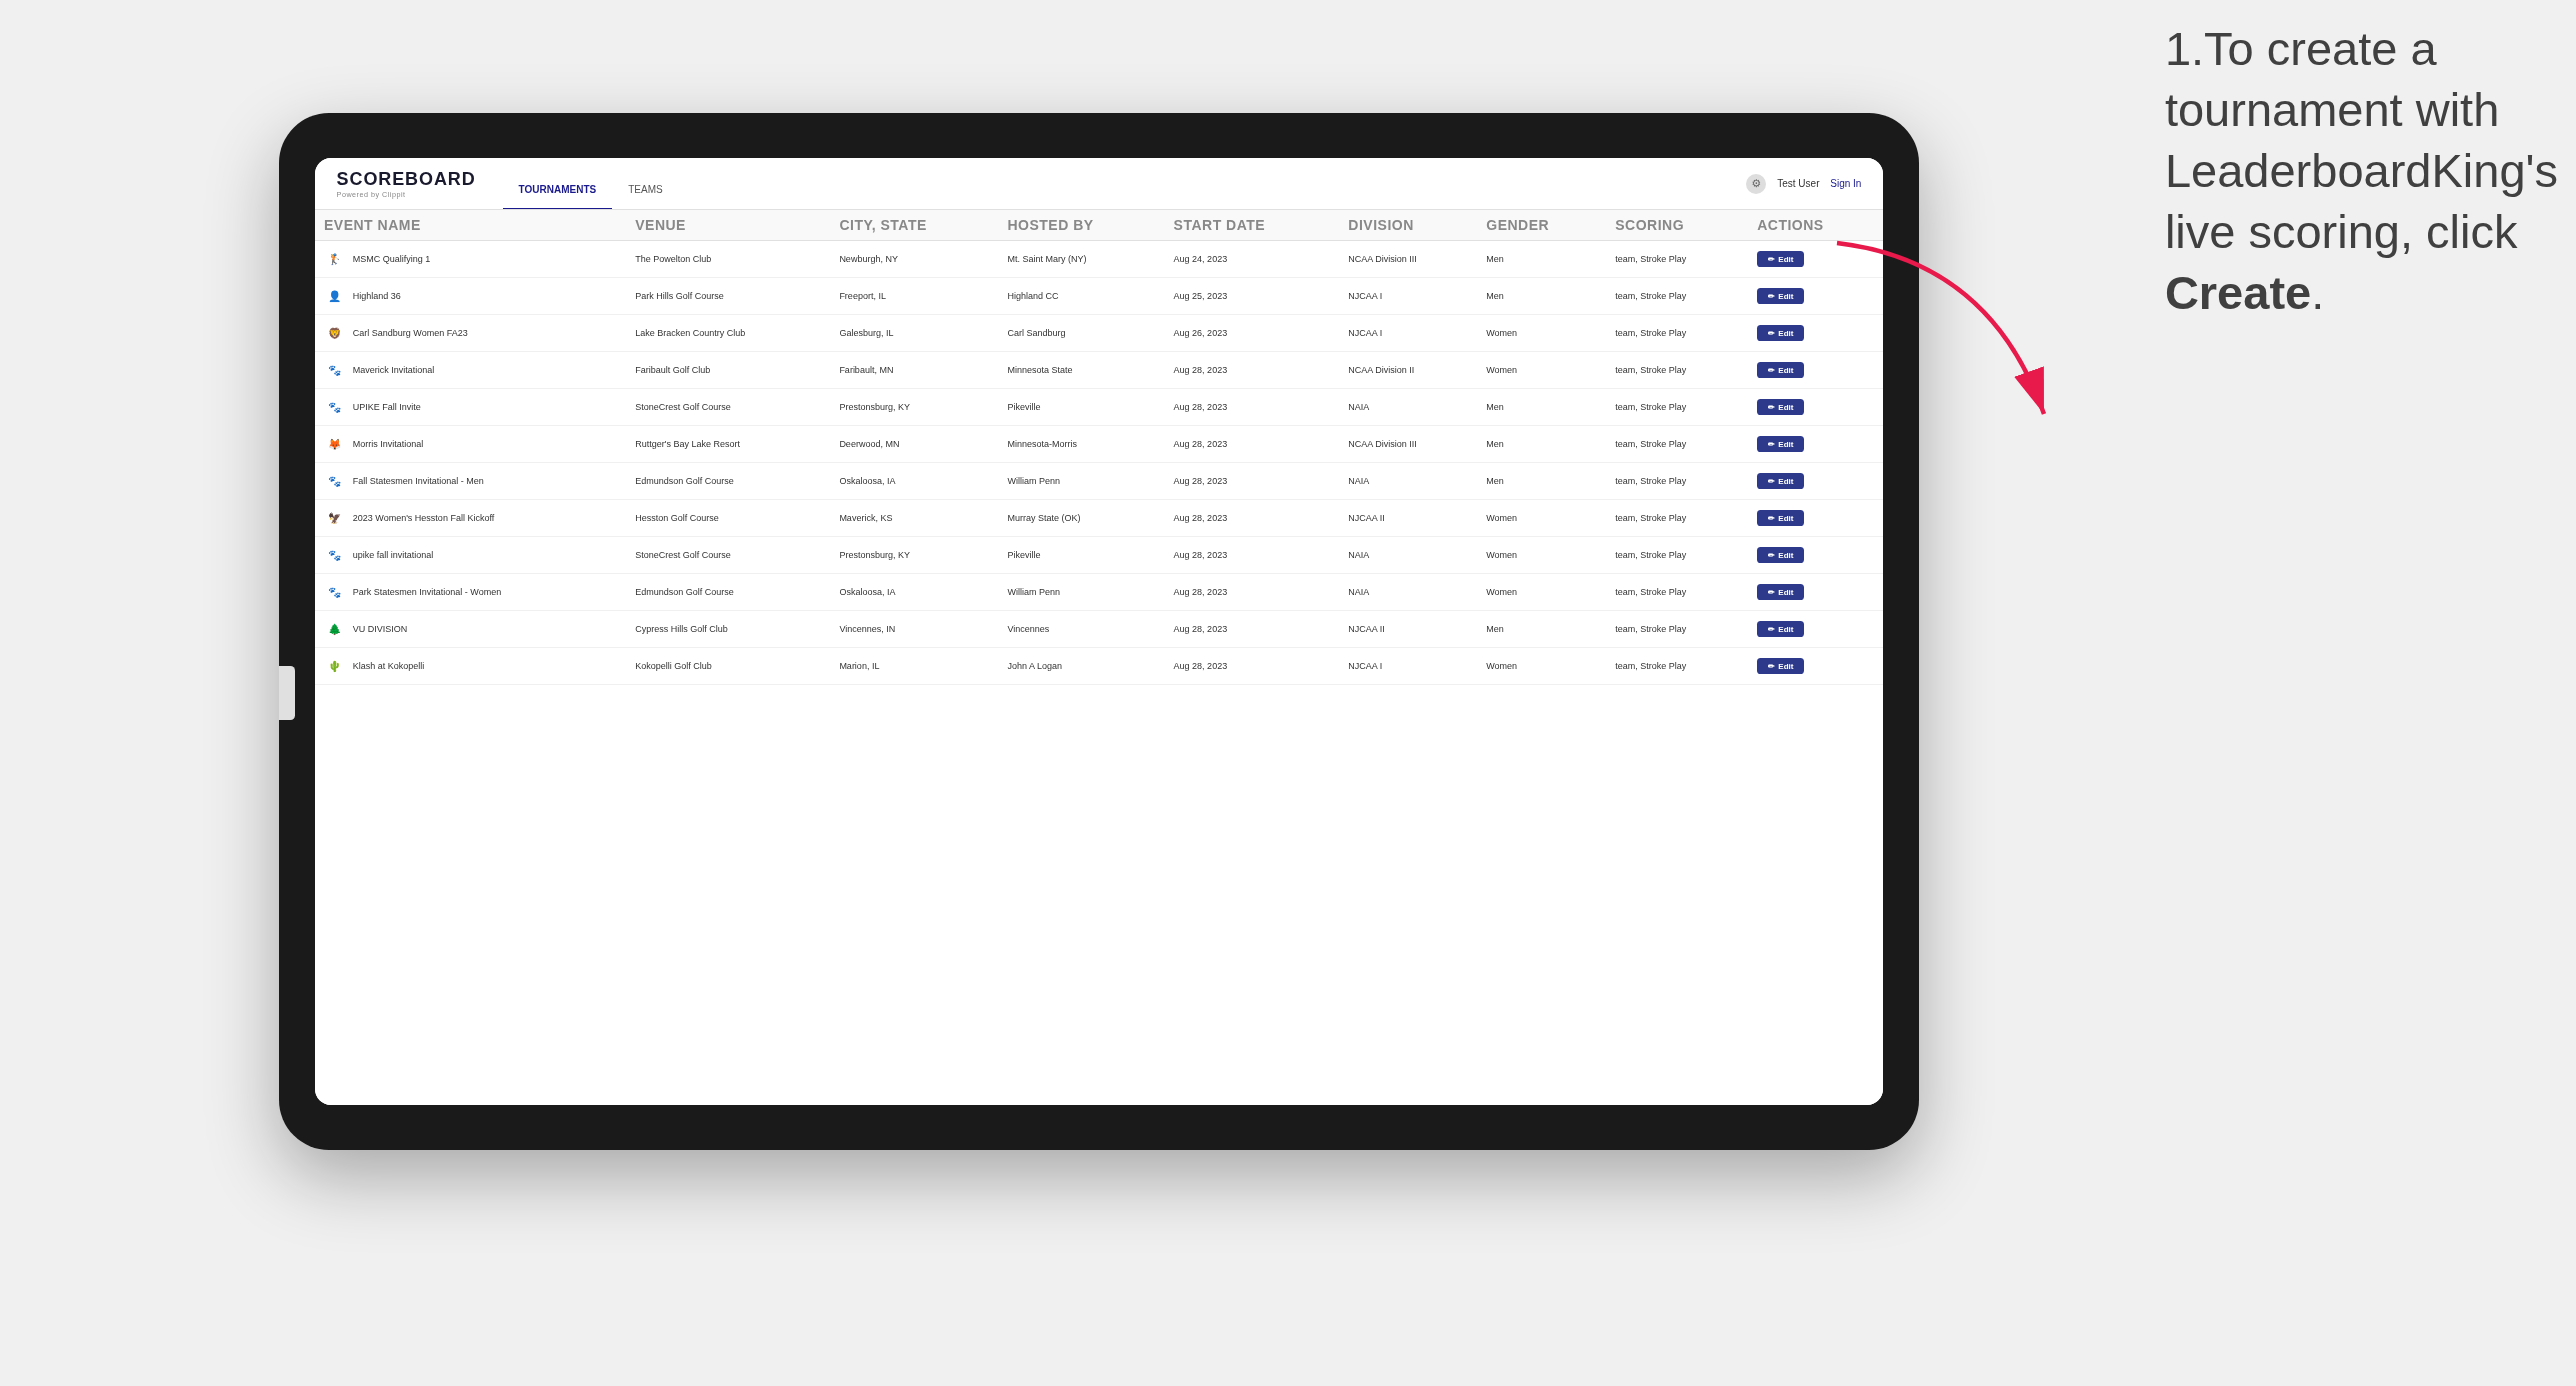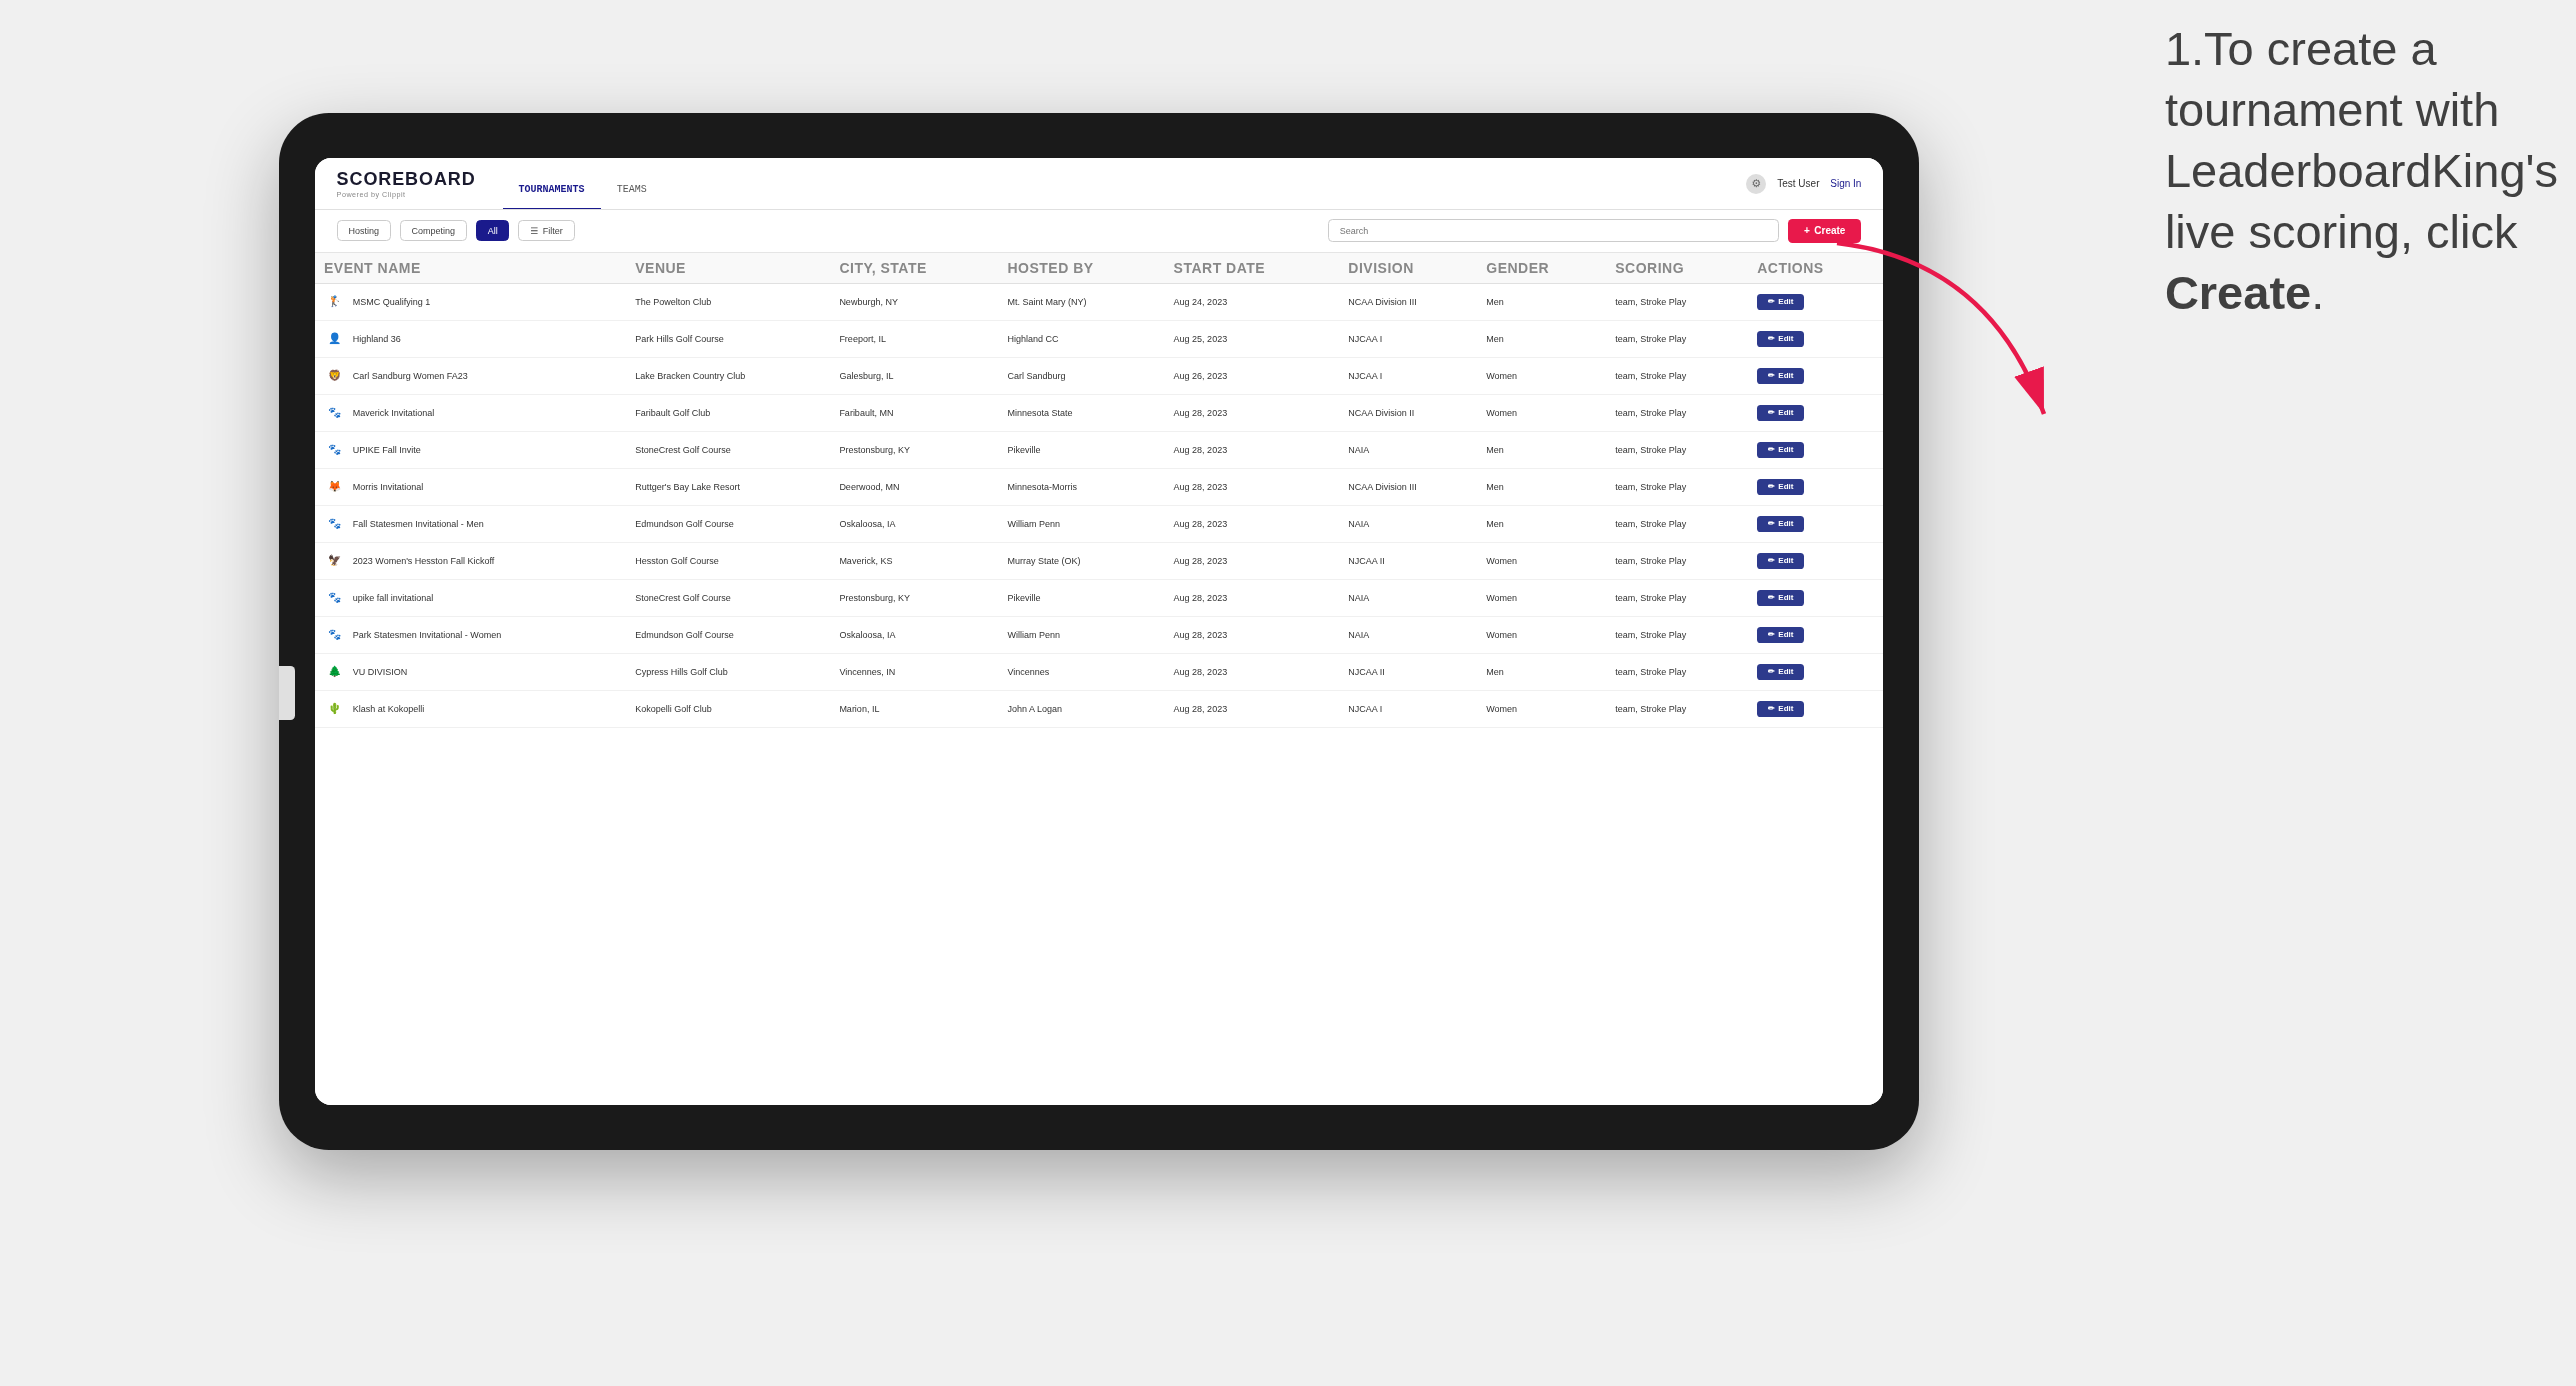"TOURNAMENTS" .nav-tab { font-family: Liberation Mono, monospace -> none }
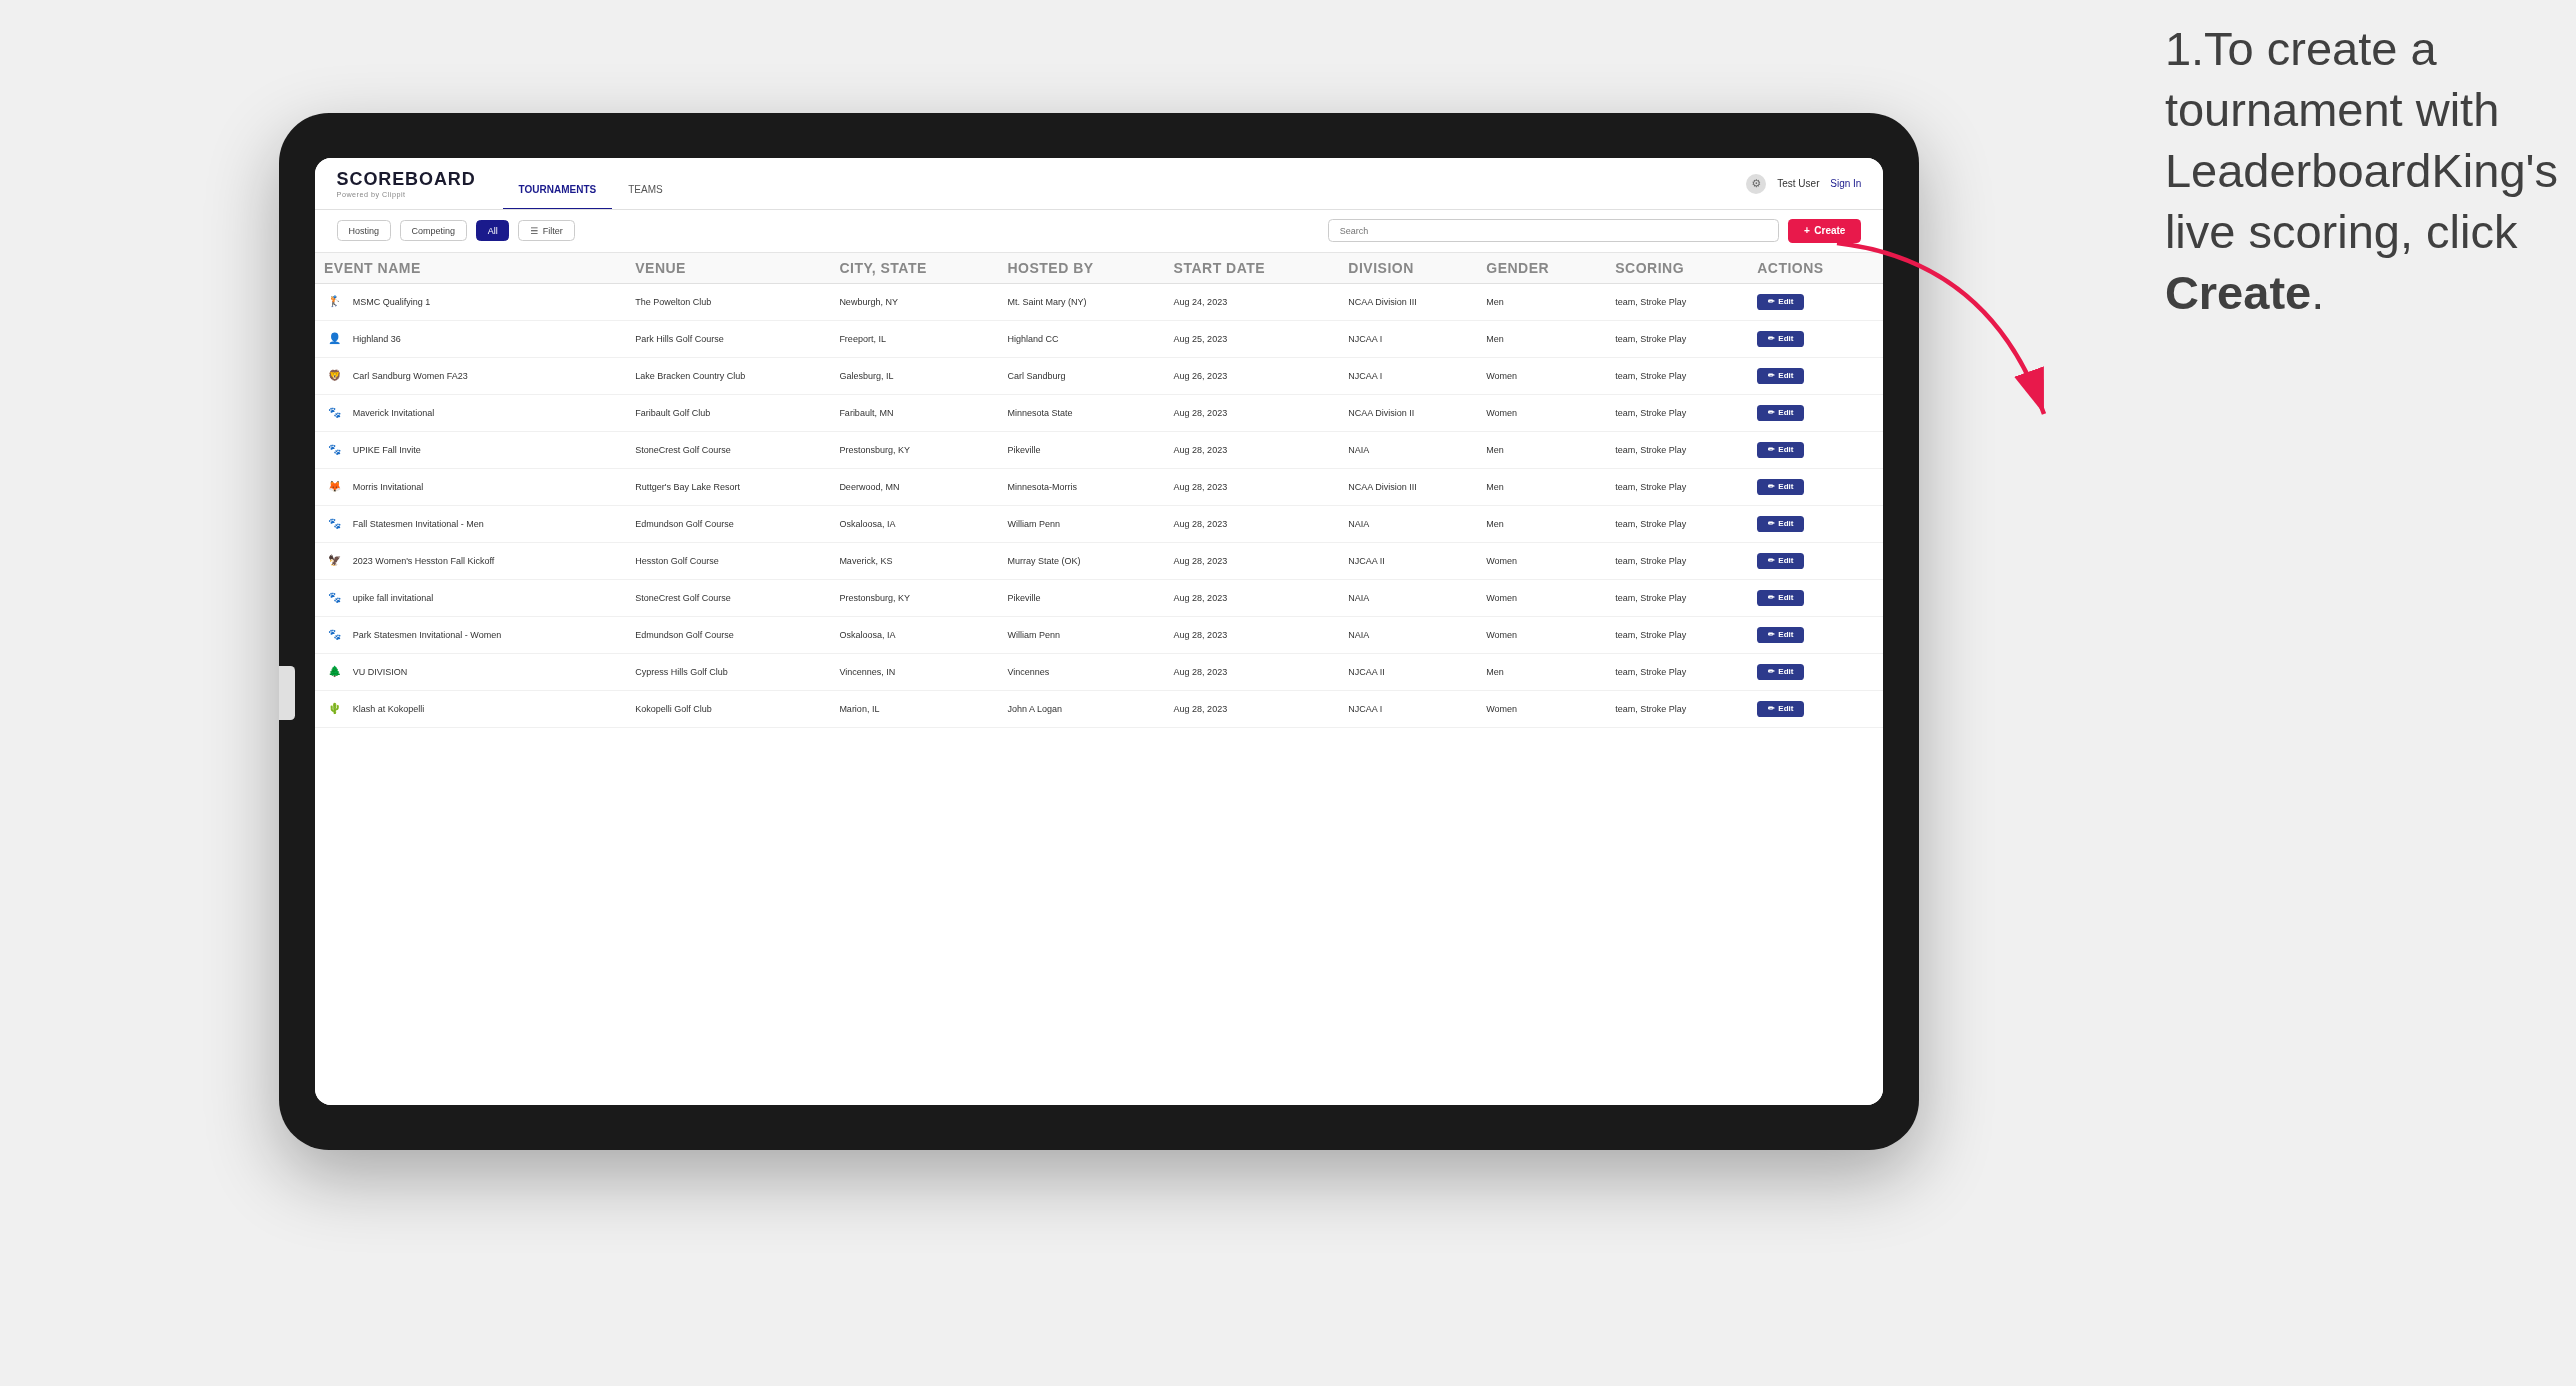"Hosting" div.toolbar { html: <div> <button>Hosting</button> <button>Competing</button> <button>All</button> <button> <span>☰</span> <span>Filter</span> </button> <div> <input> </div> <button> <span>+</span> <span>Create</span> </button> </div> -> none }
